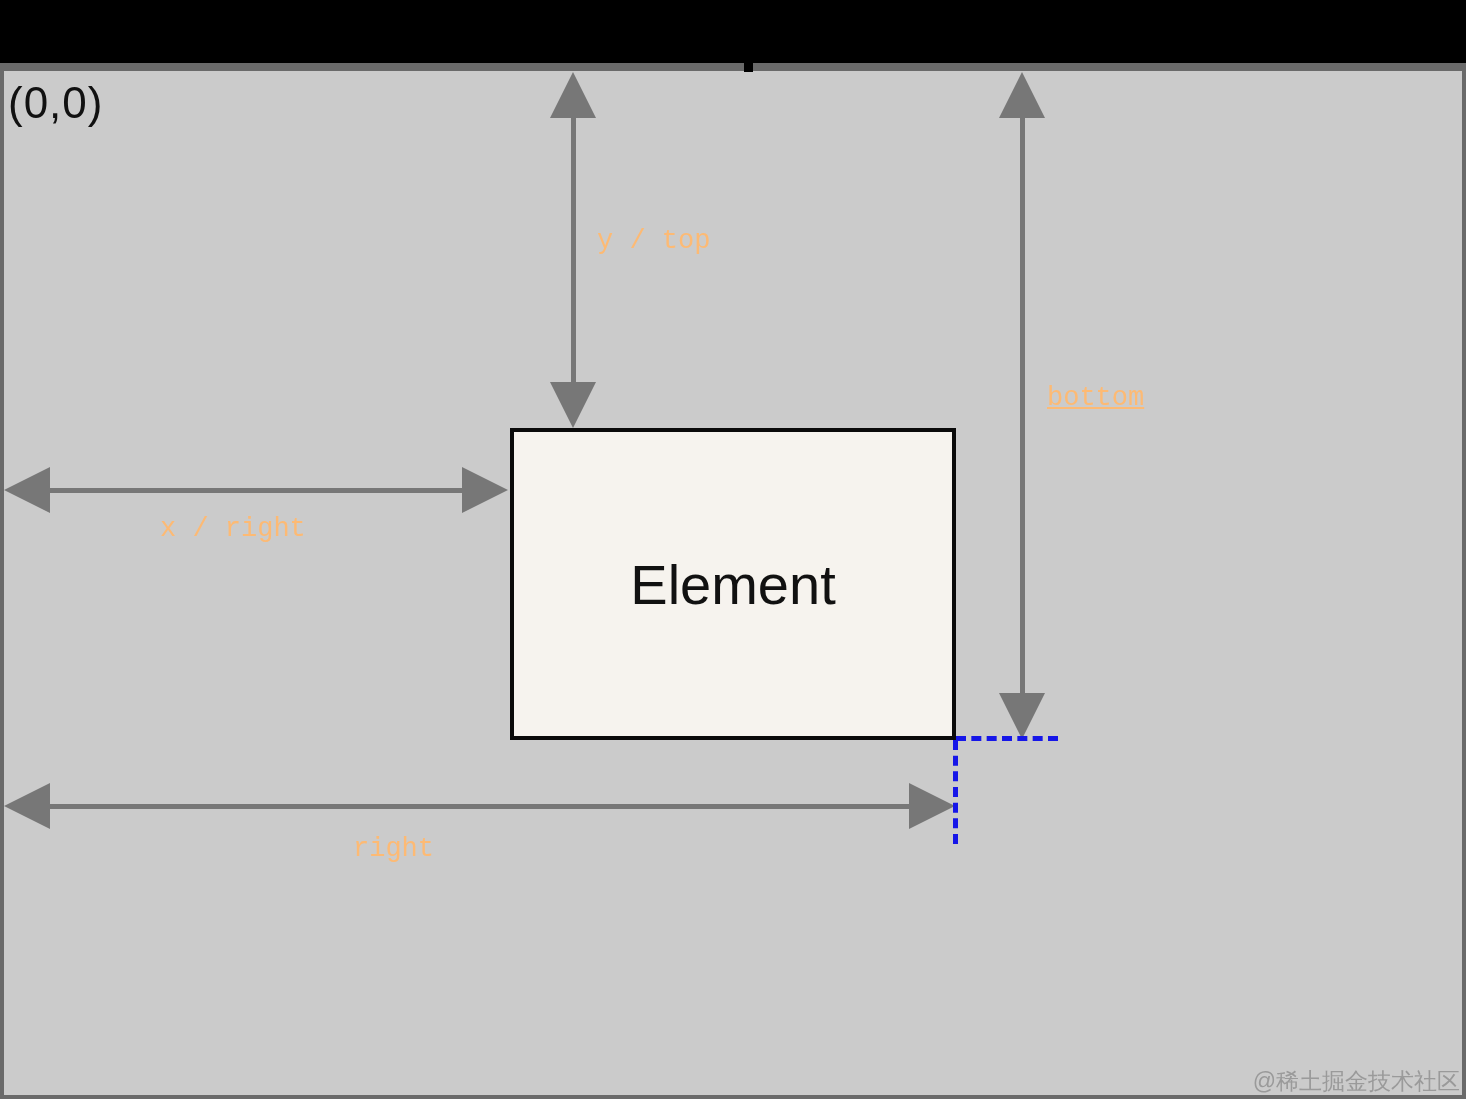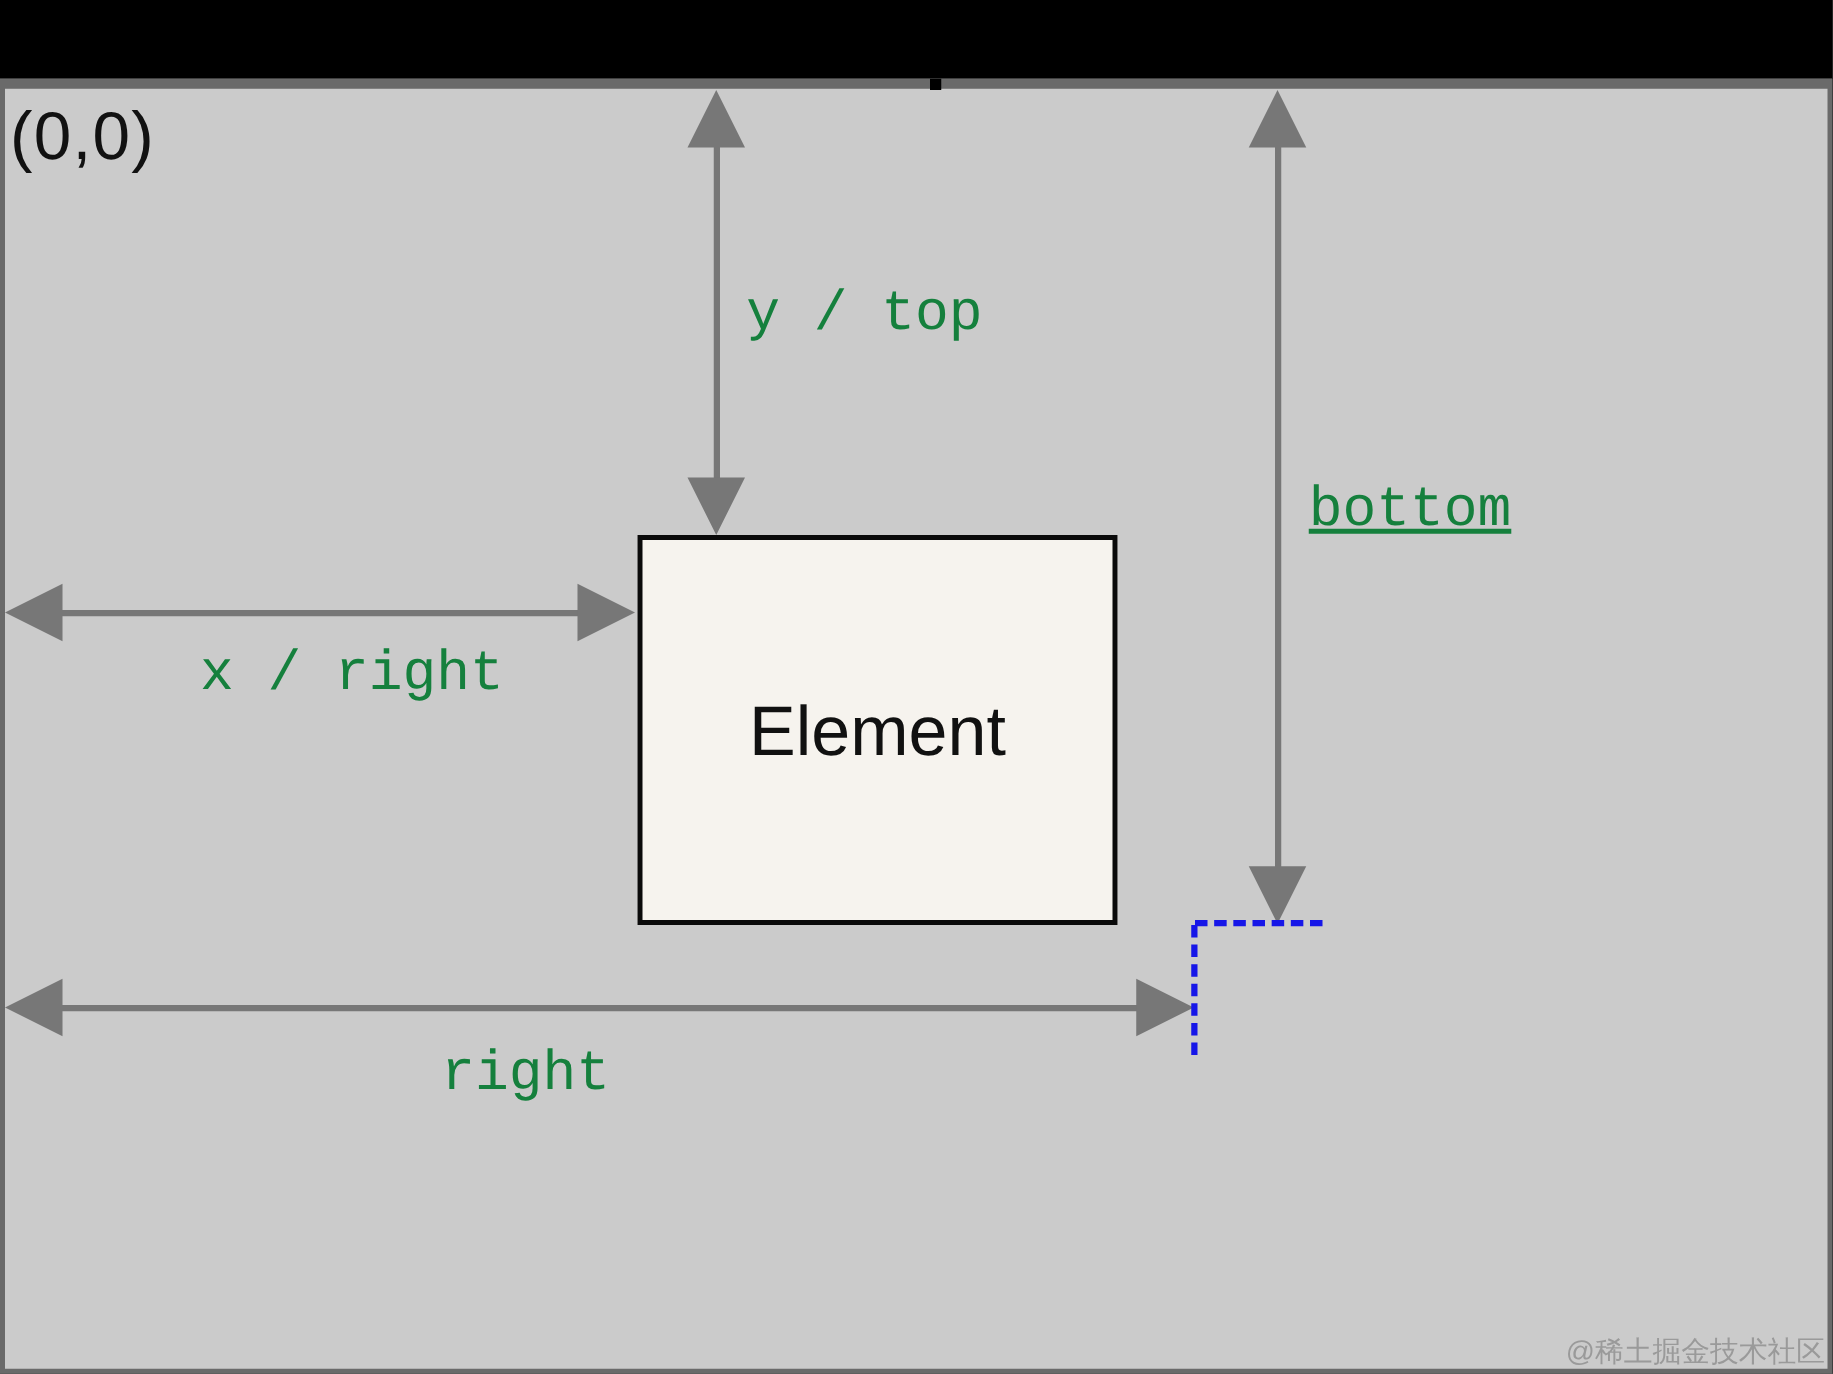"(0,0)" .origin-label { font-size: 54px -> 44px }
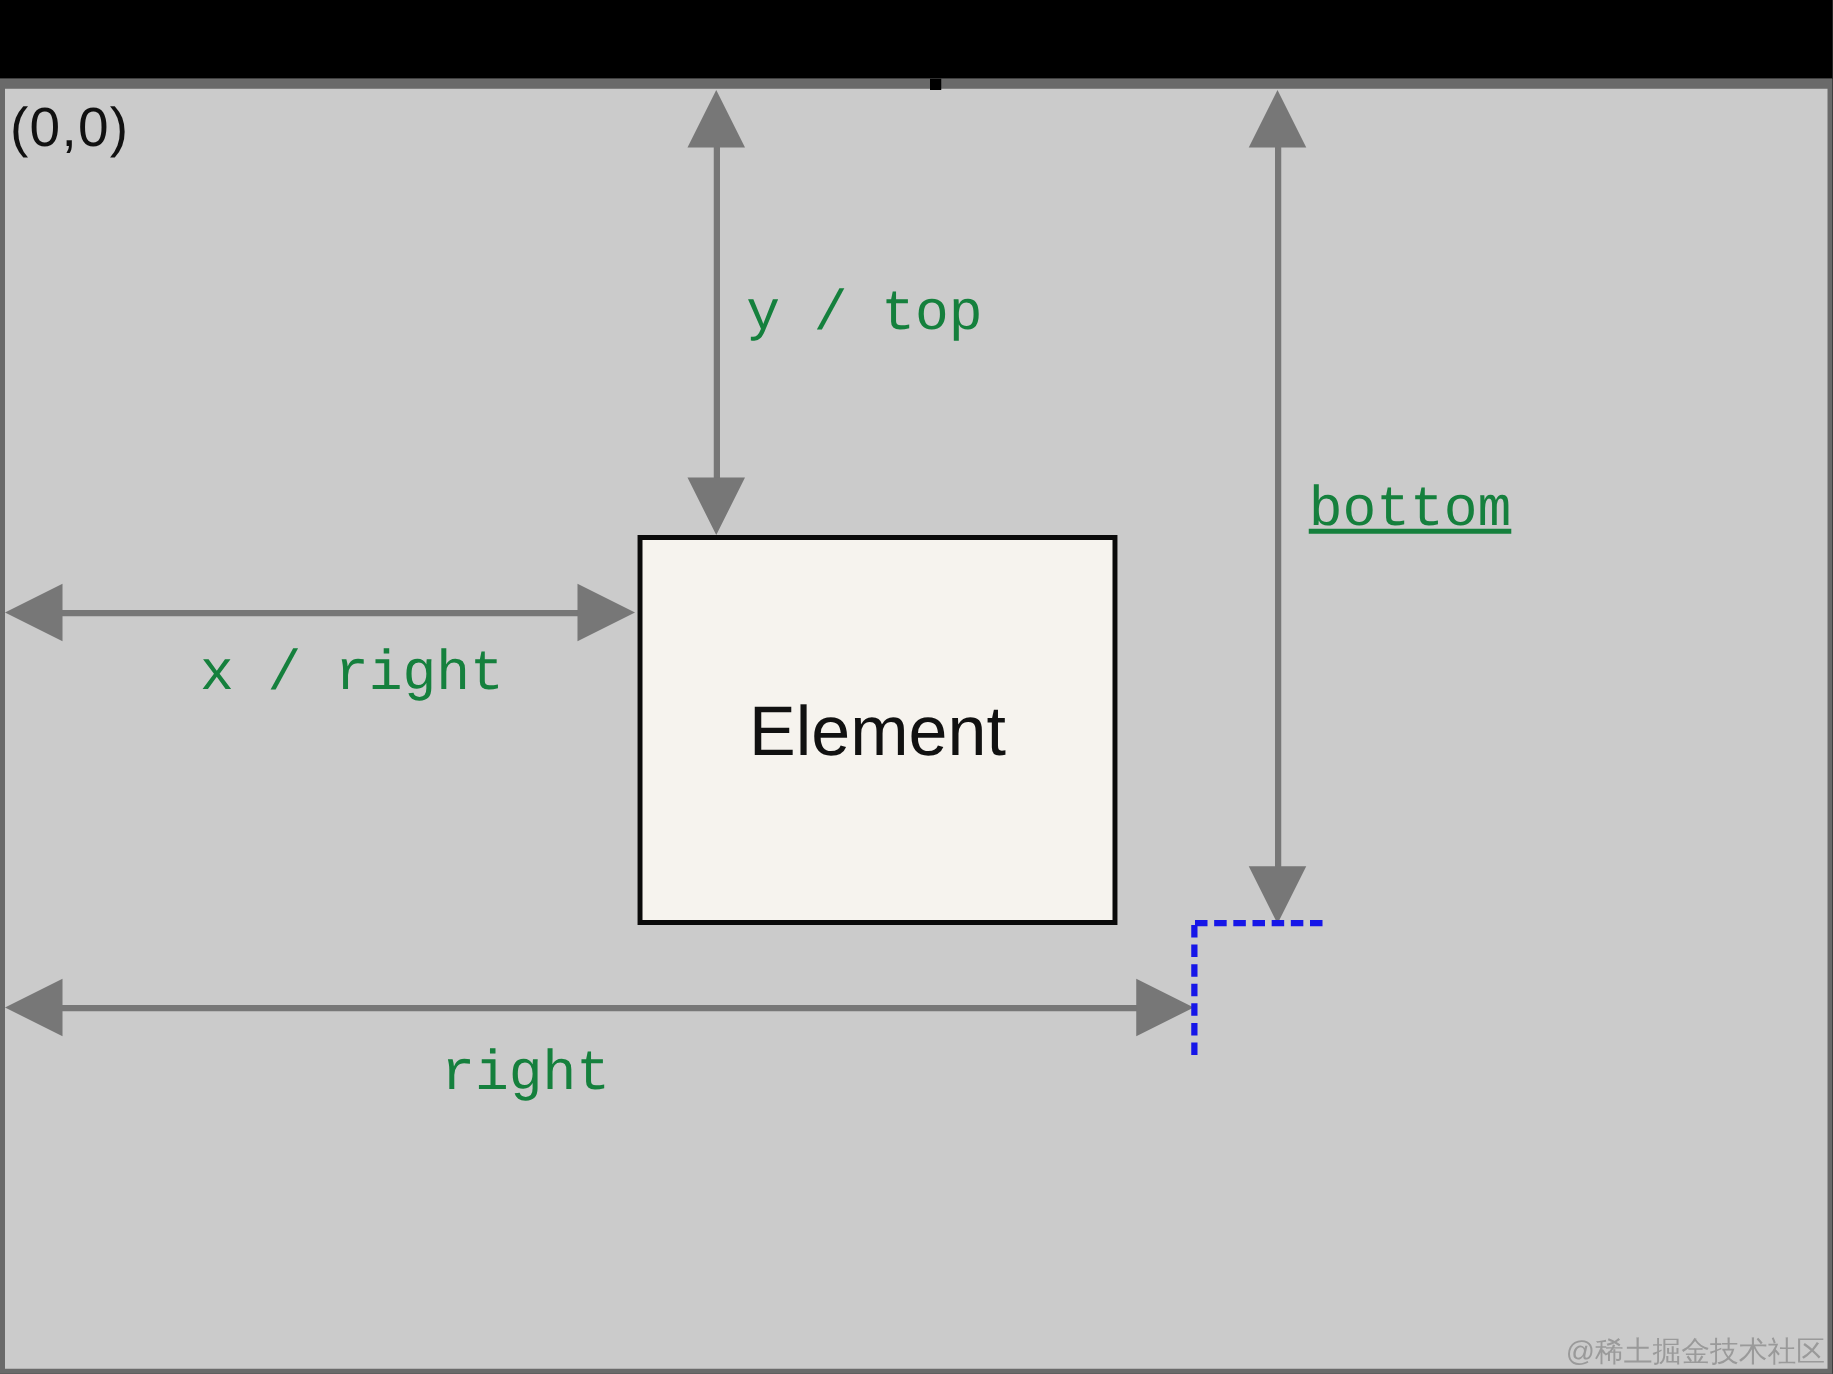"y / top" .mlabel { color: #15803d -> #fdba74; font-size: 45px -> 27px }
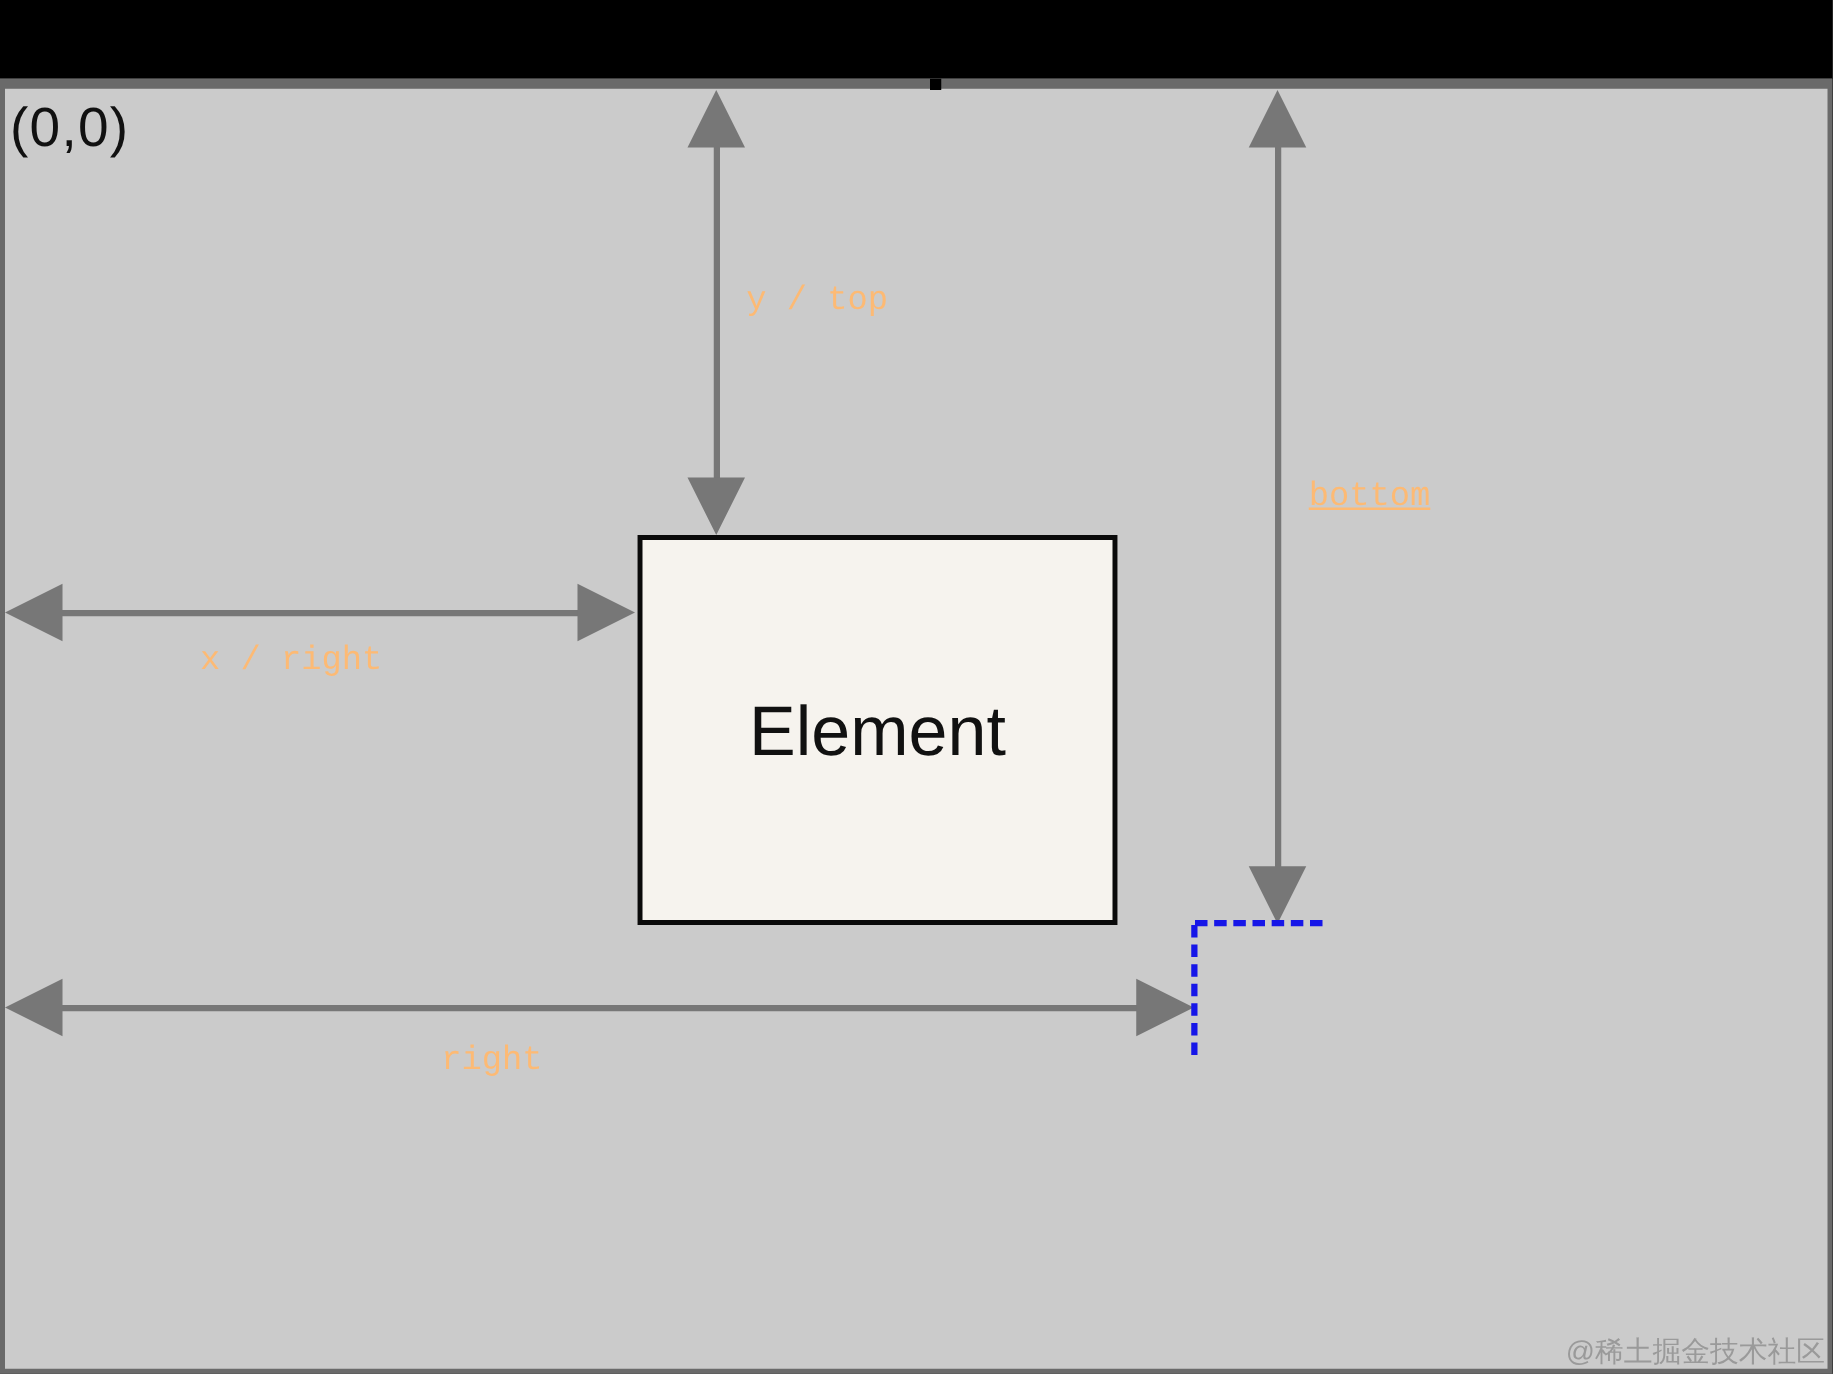"Element" .element-box { width: 384px -> 446px }
